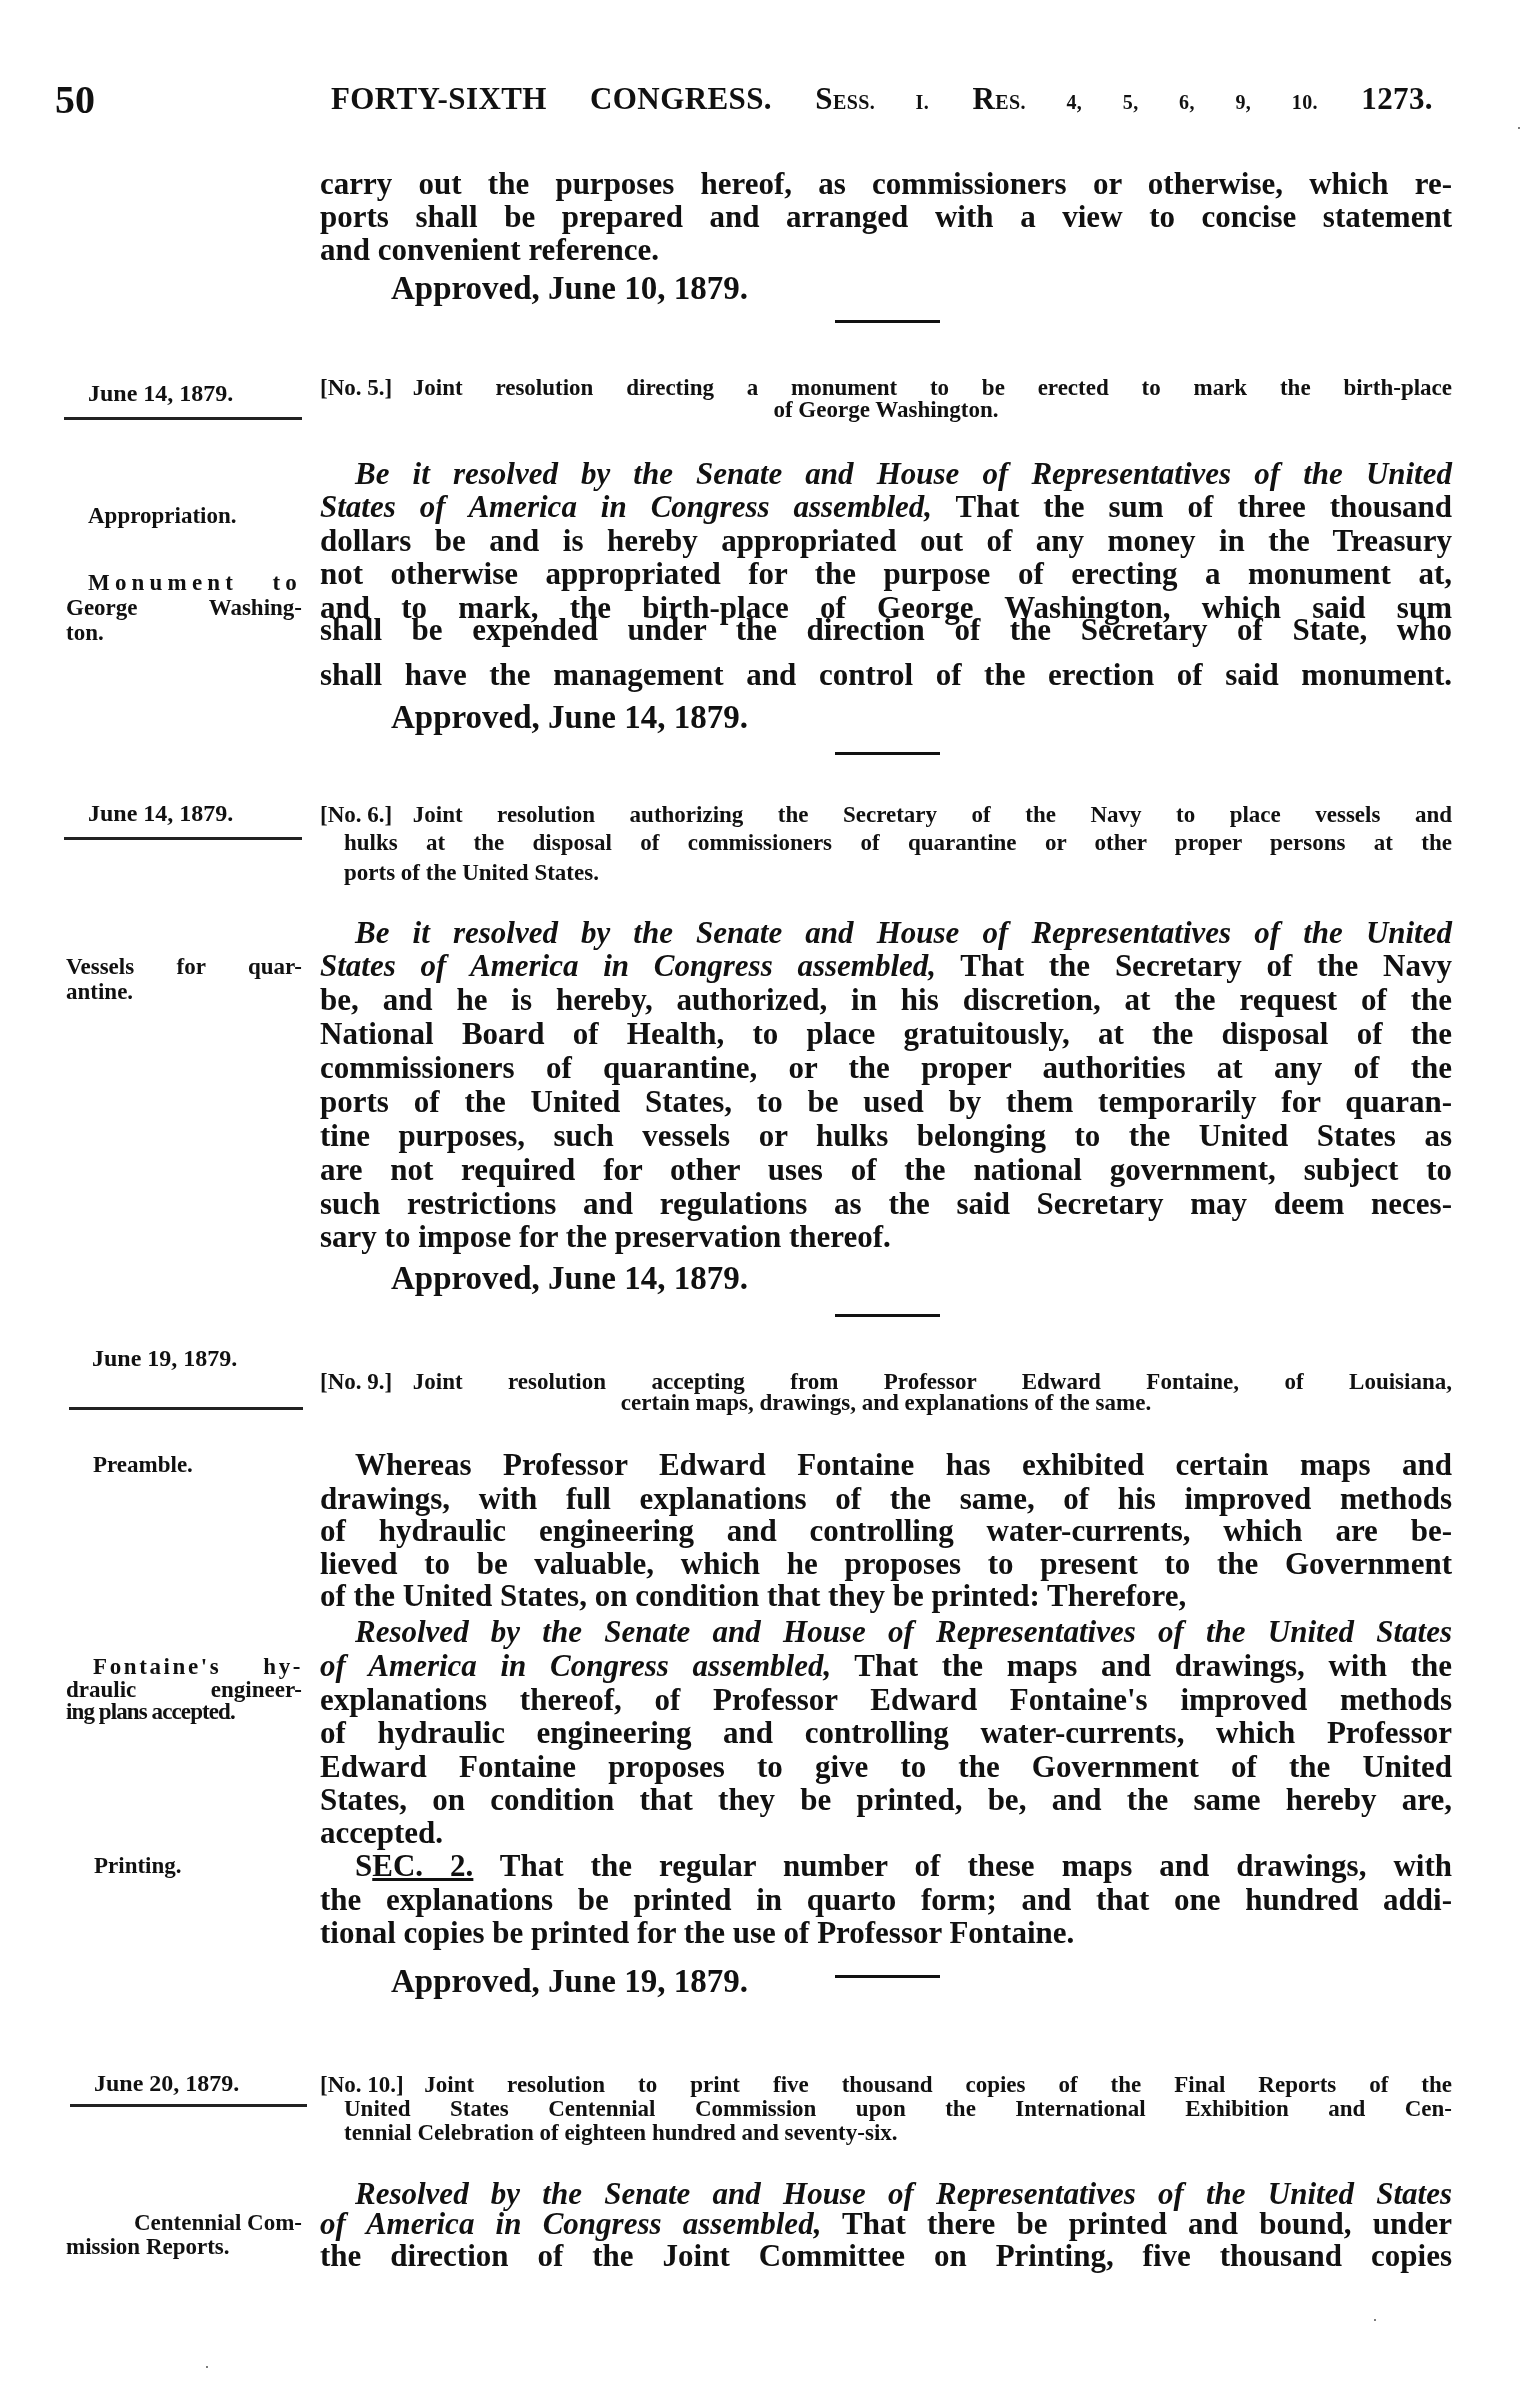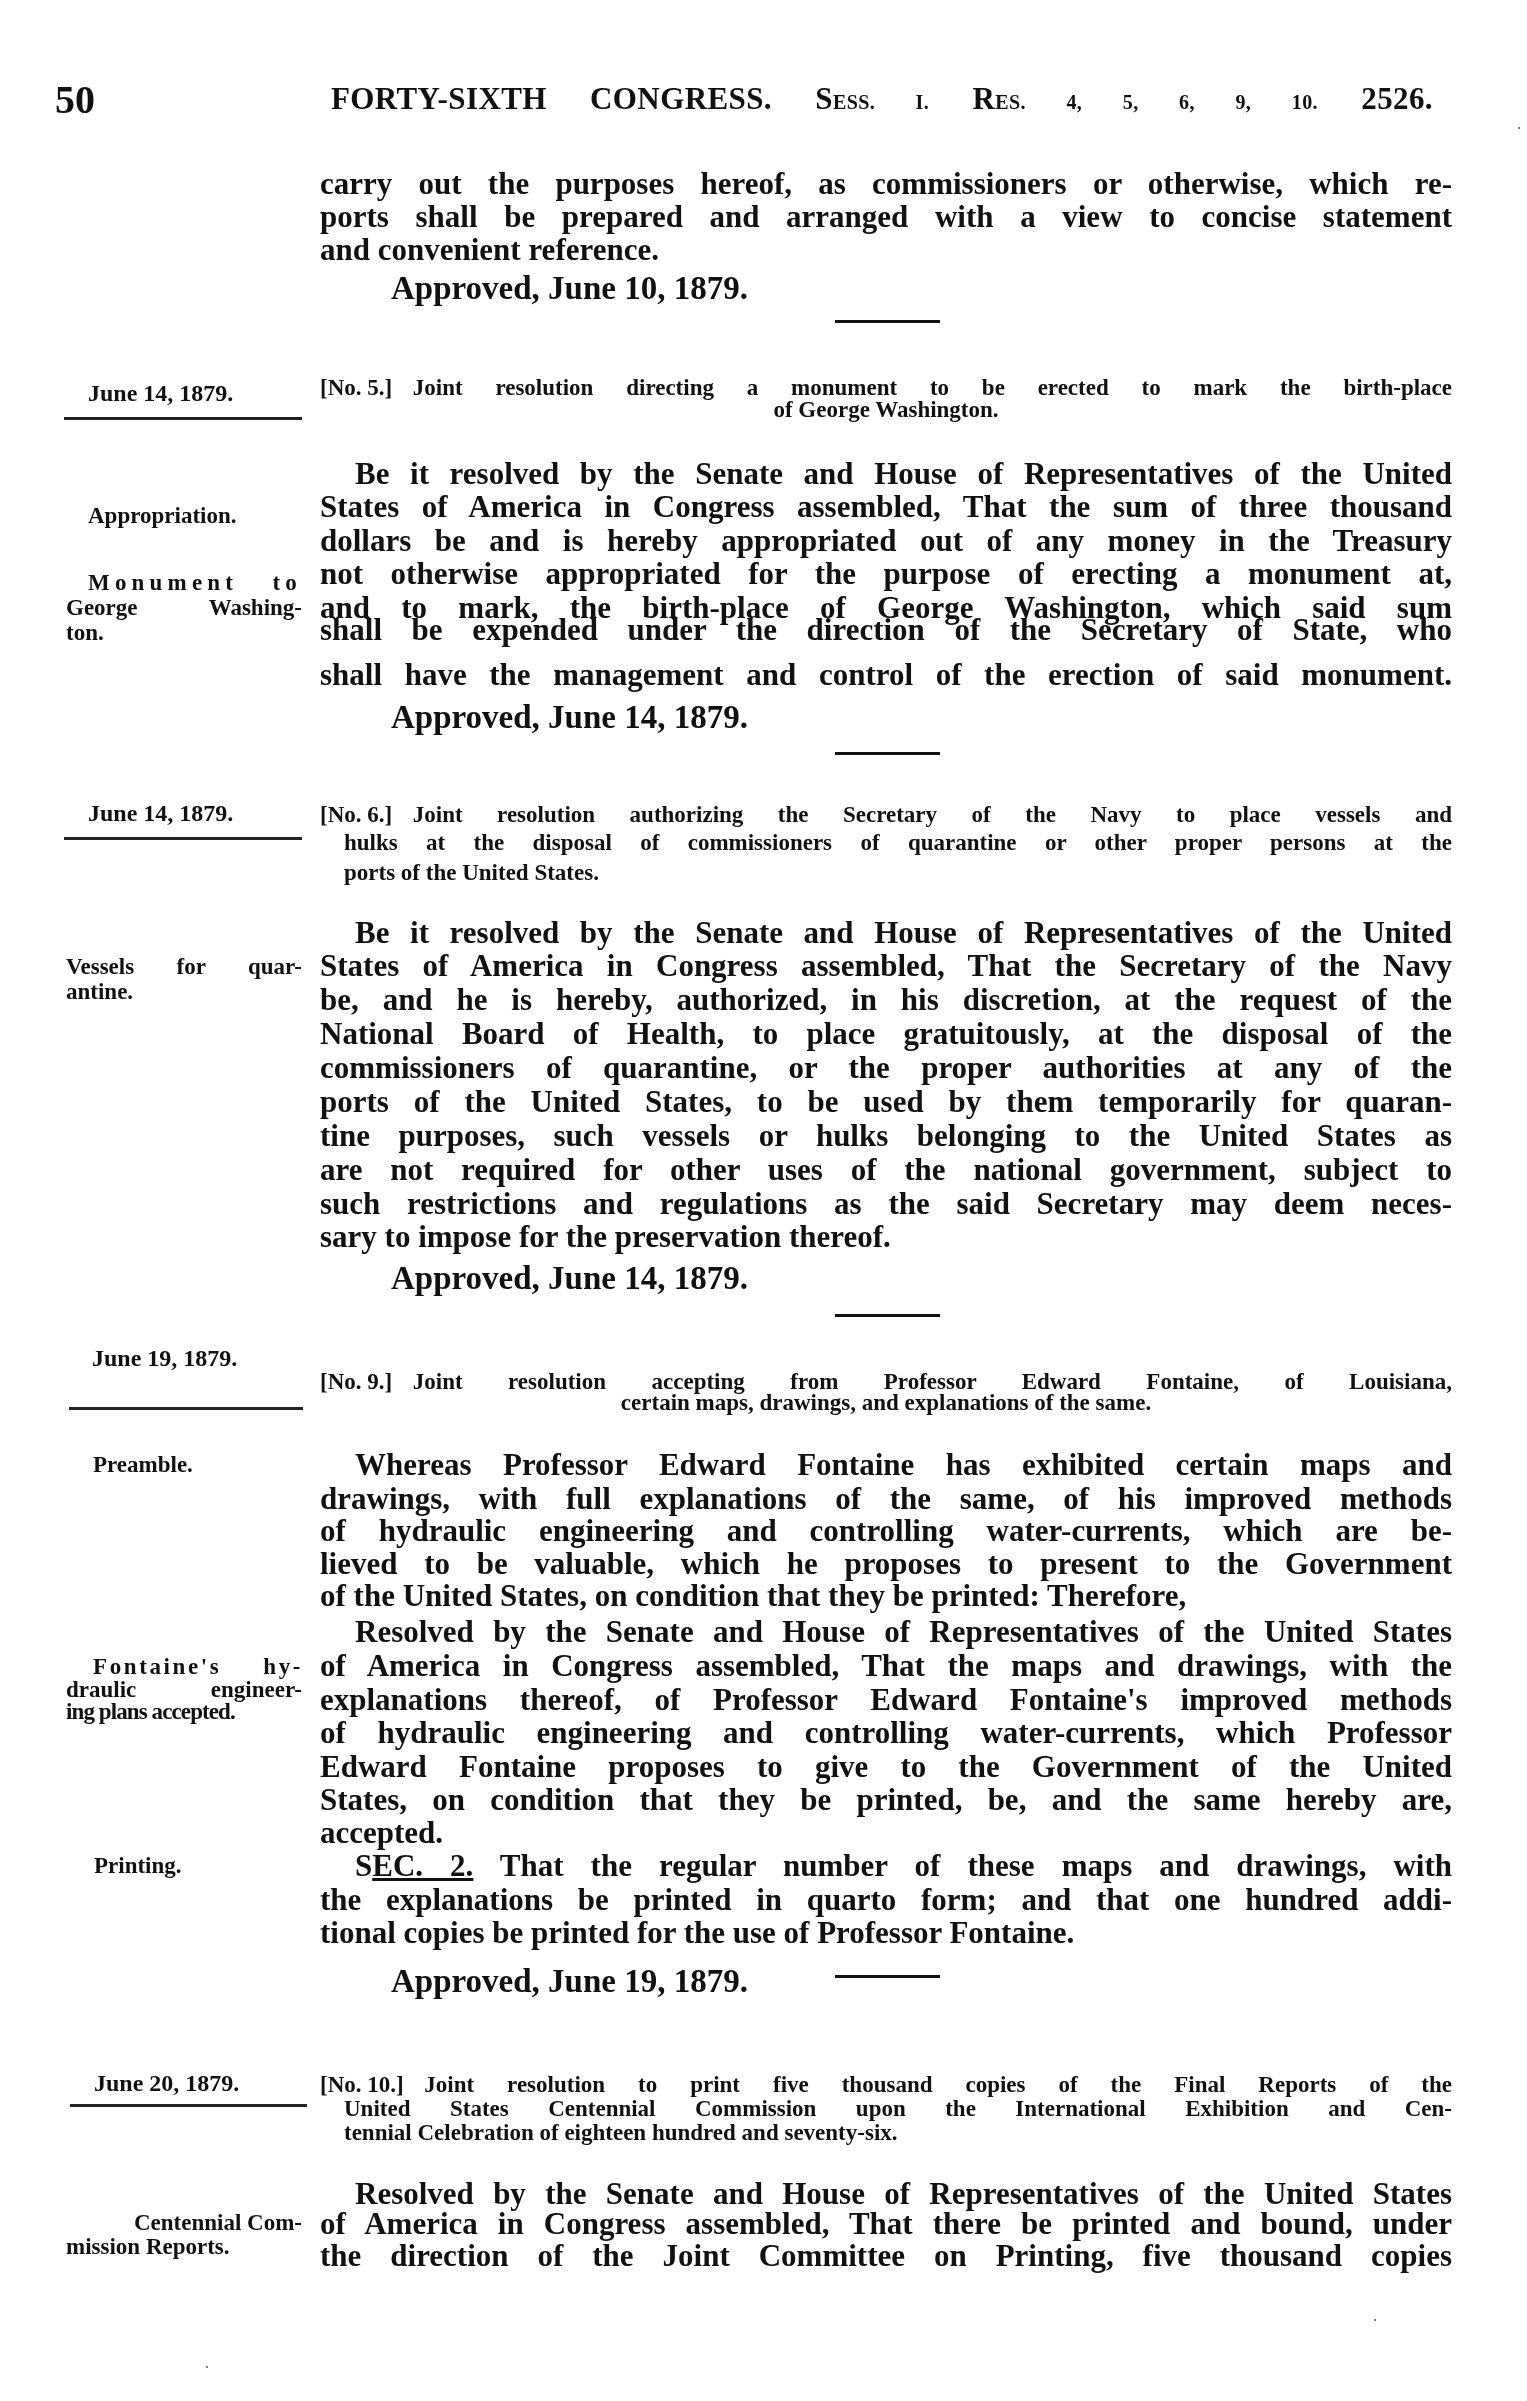"2526." span { text: 2526 -> 1273 }
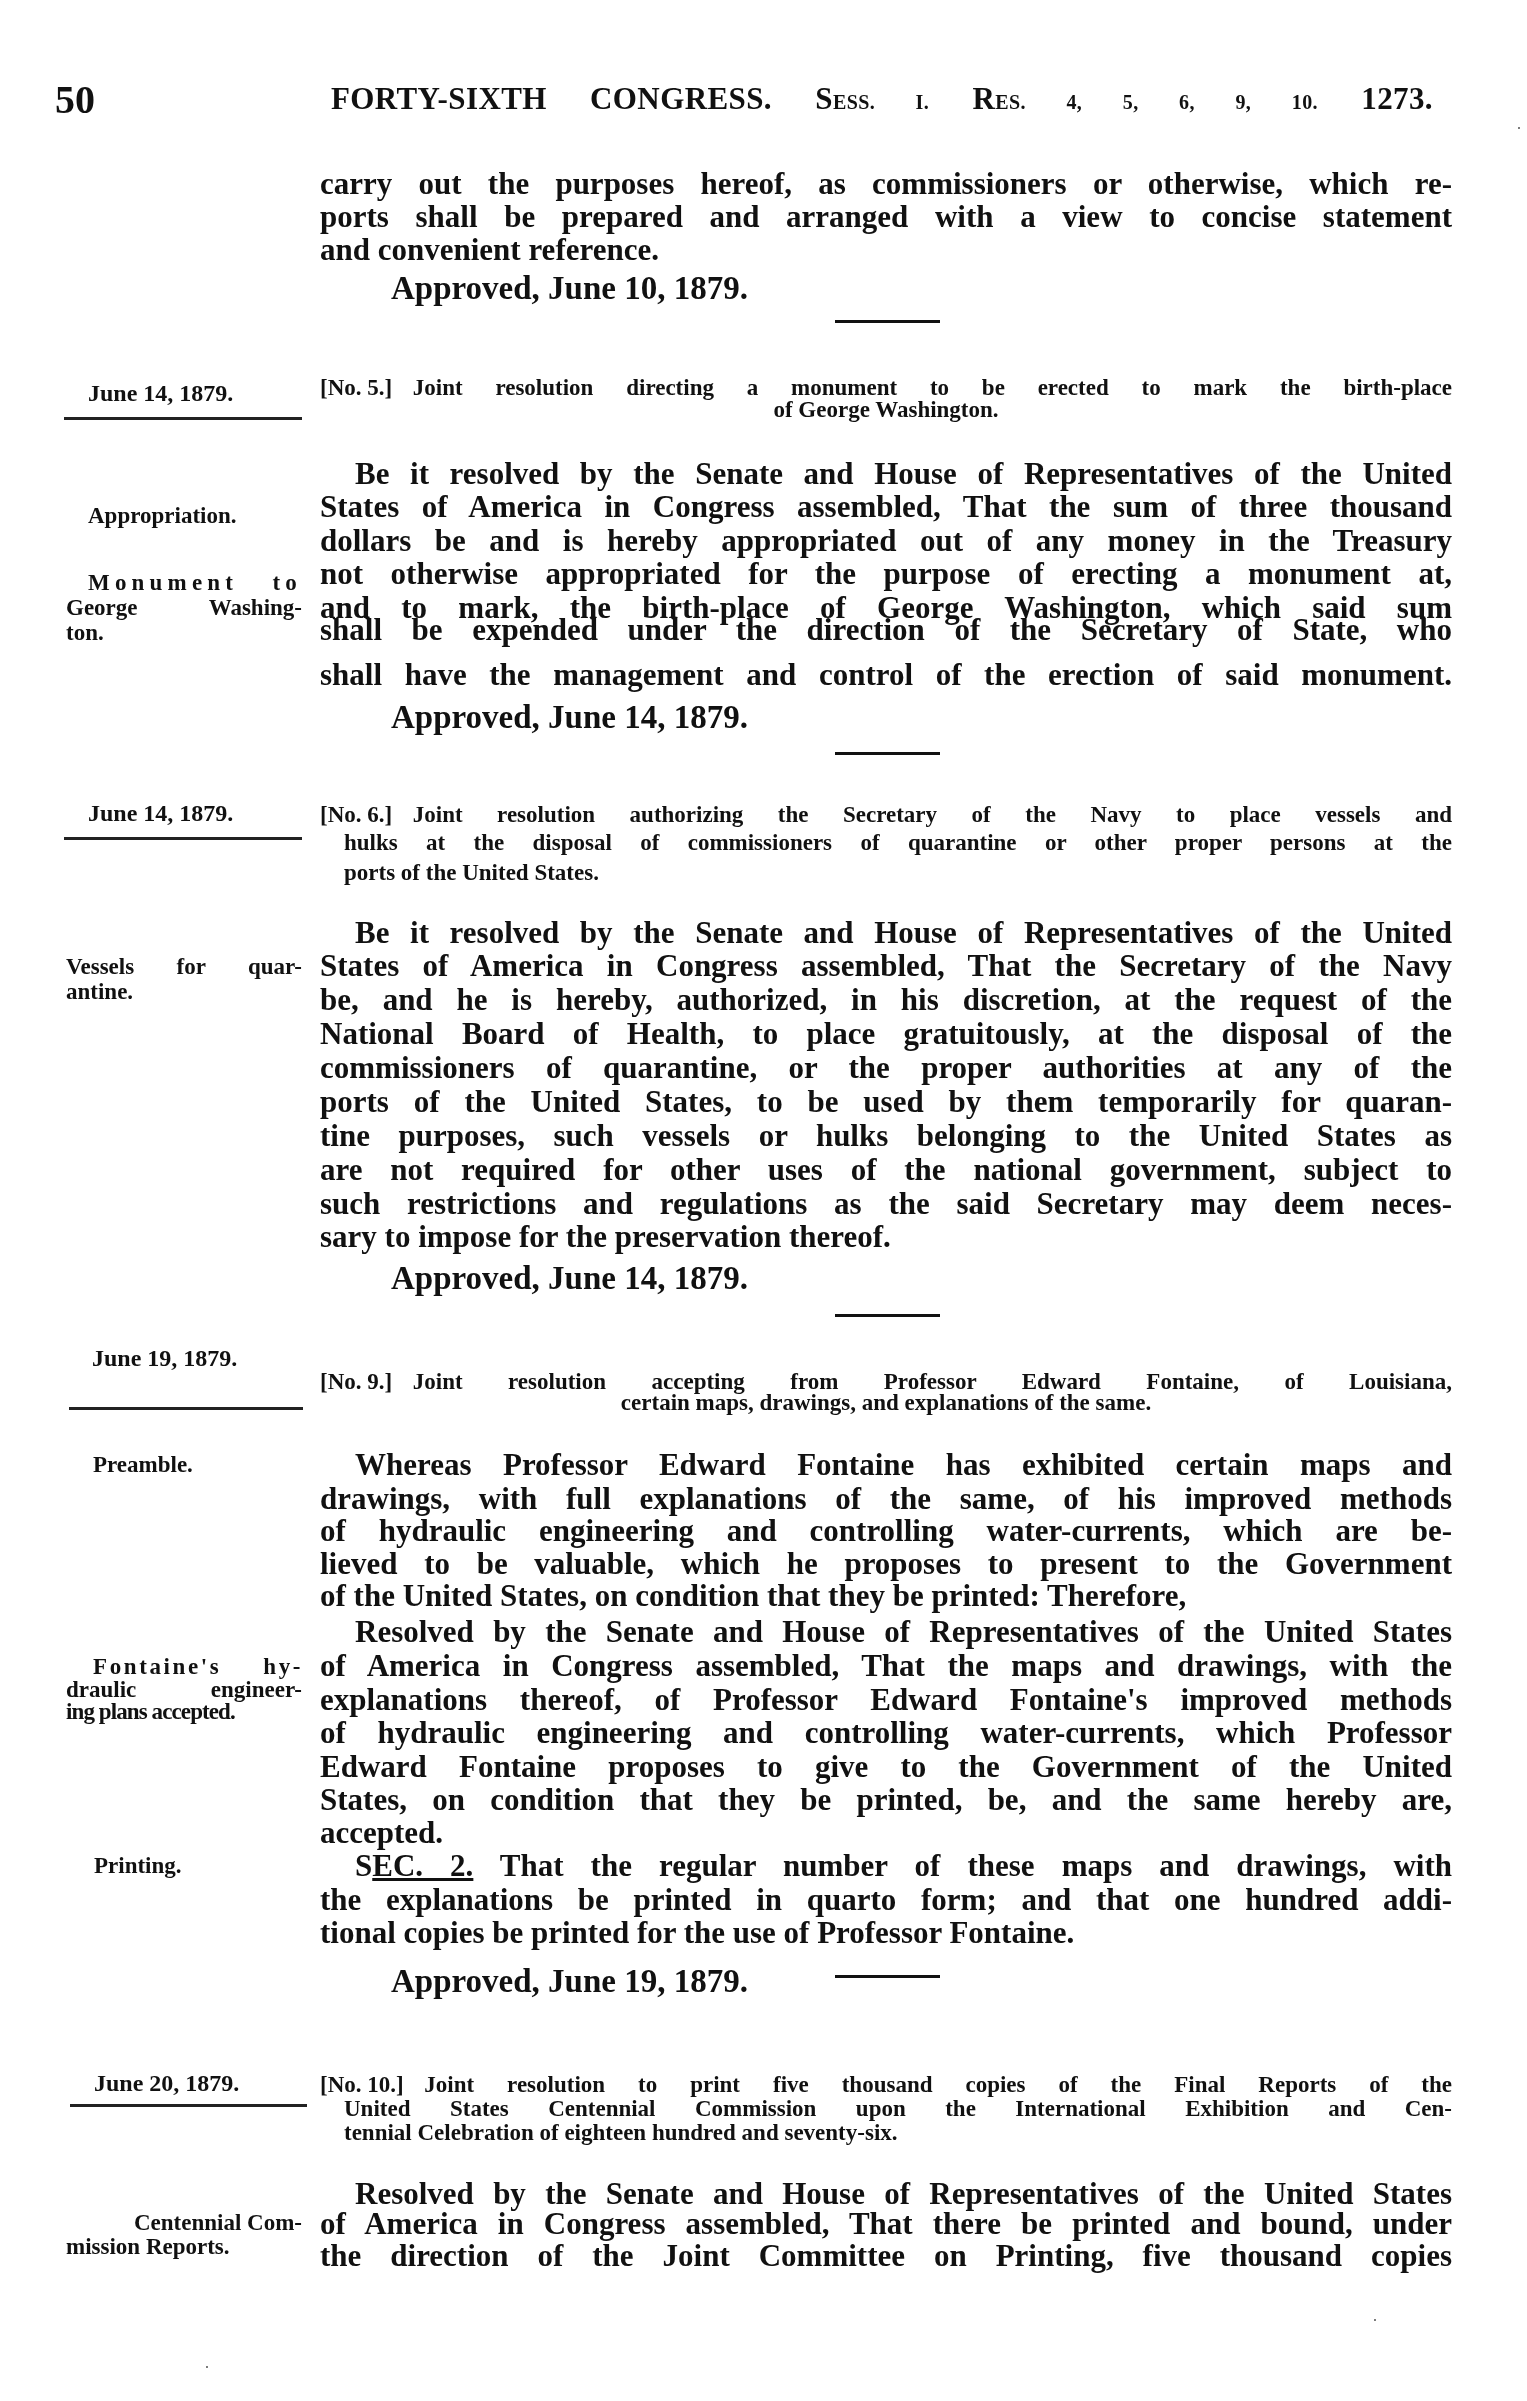"Be it resolved by the" .ital { font-style: none -> italic }
